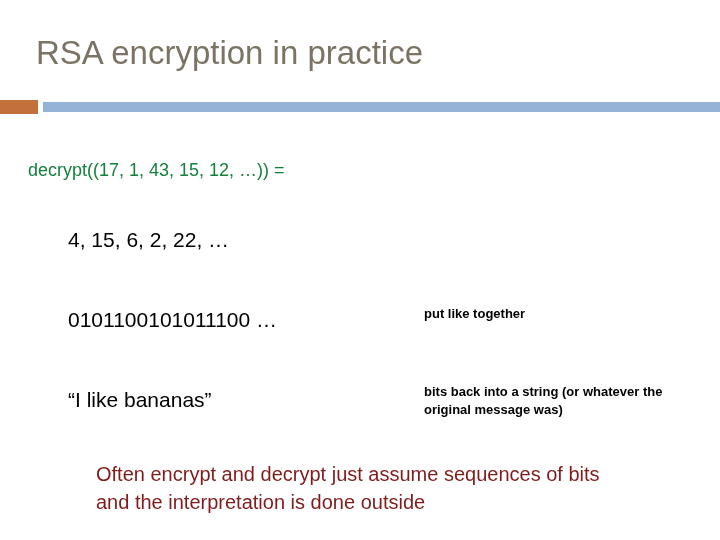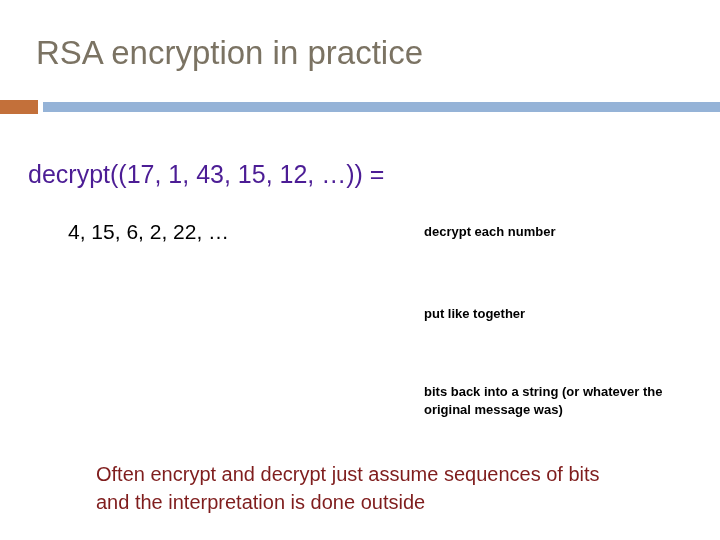"decrypt((17, 1, 43, 15, 12," .line-main { color: #4c1d95 -> #15803d; font-size: 25px -> 18px }
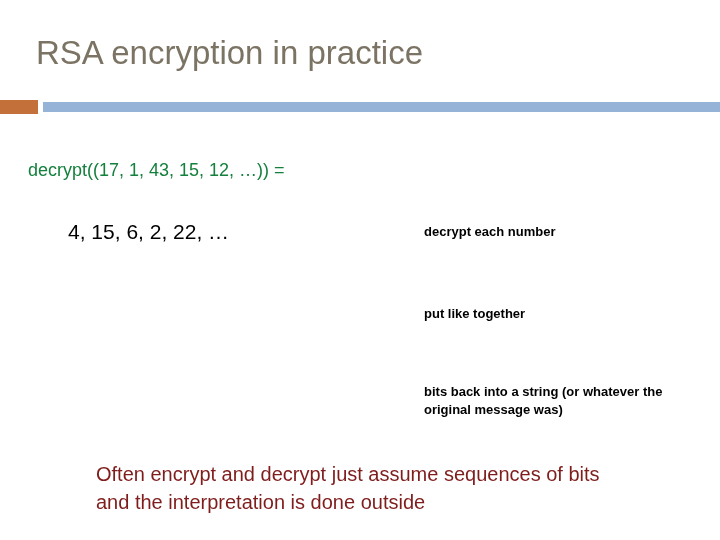"4, 15, 6, 2, 22," .step-1 { top: 100px -> 108px }
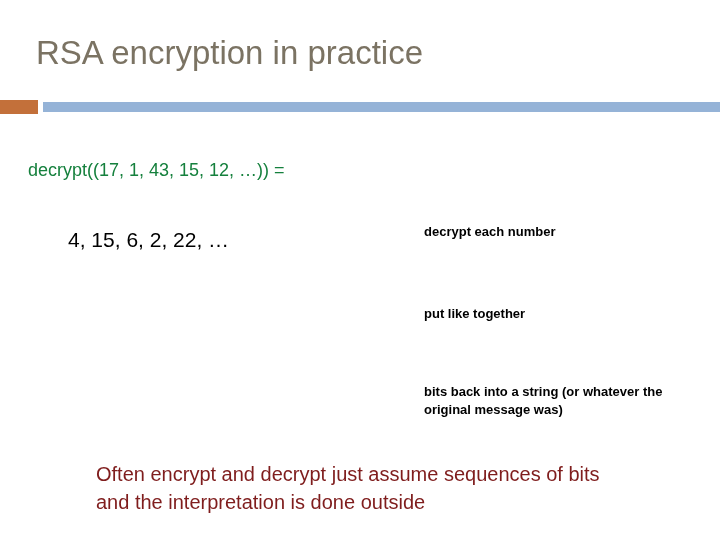"decrypt each number" div.note { html: <div>decrypt each number</div> -> none }
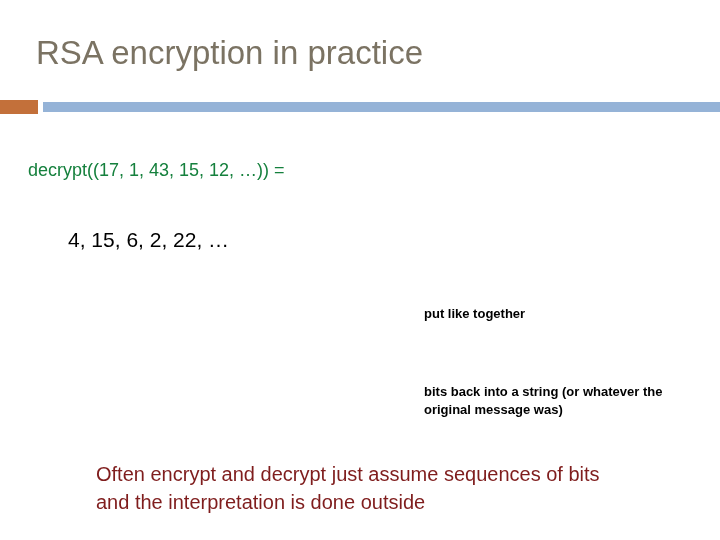"0101100101011100 …" div.step { html: none -> <div>0101100101011100 …</div> }
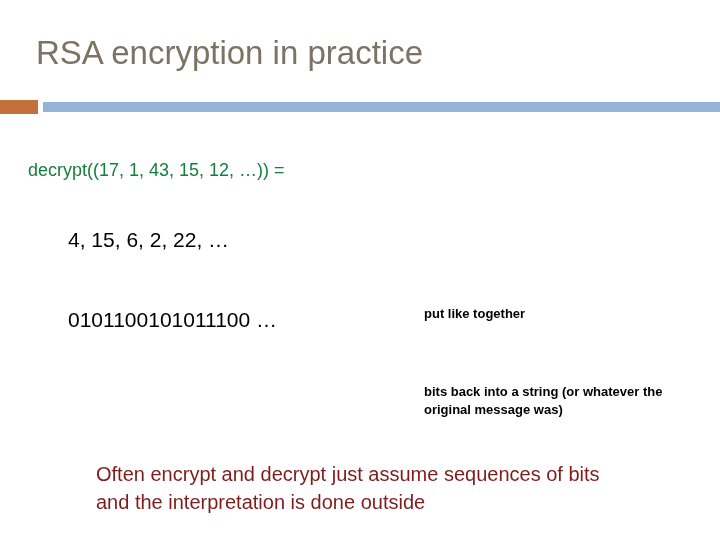"“I like bananas”" div.step { html: none -> <div>“I like bananas”</div> }
